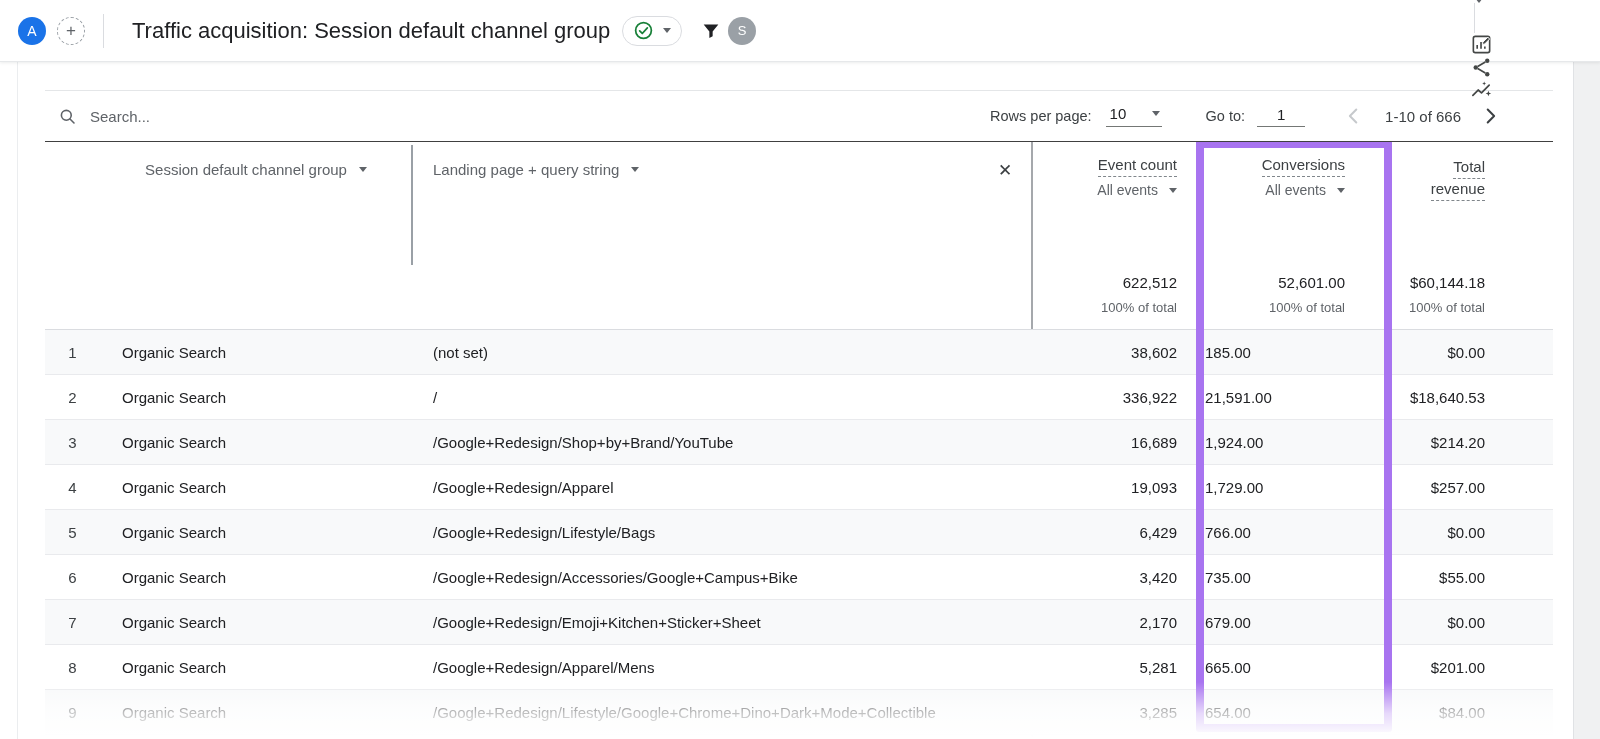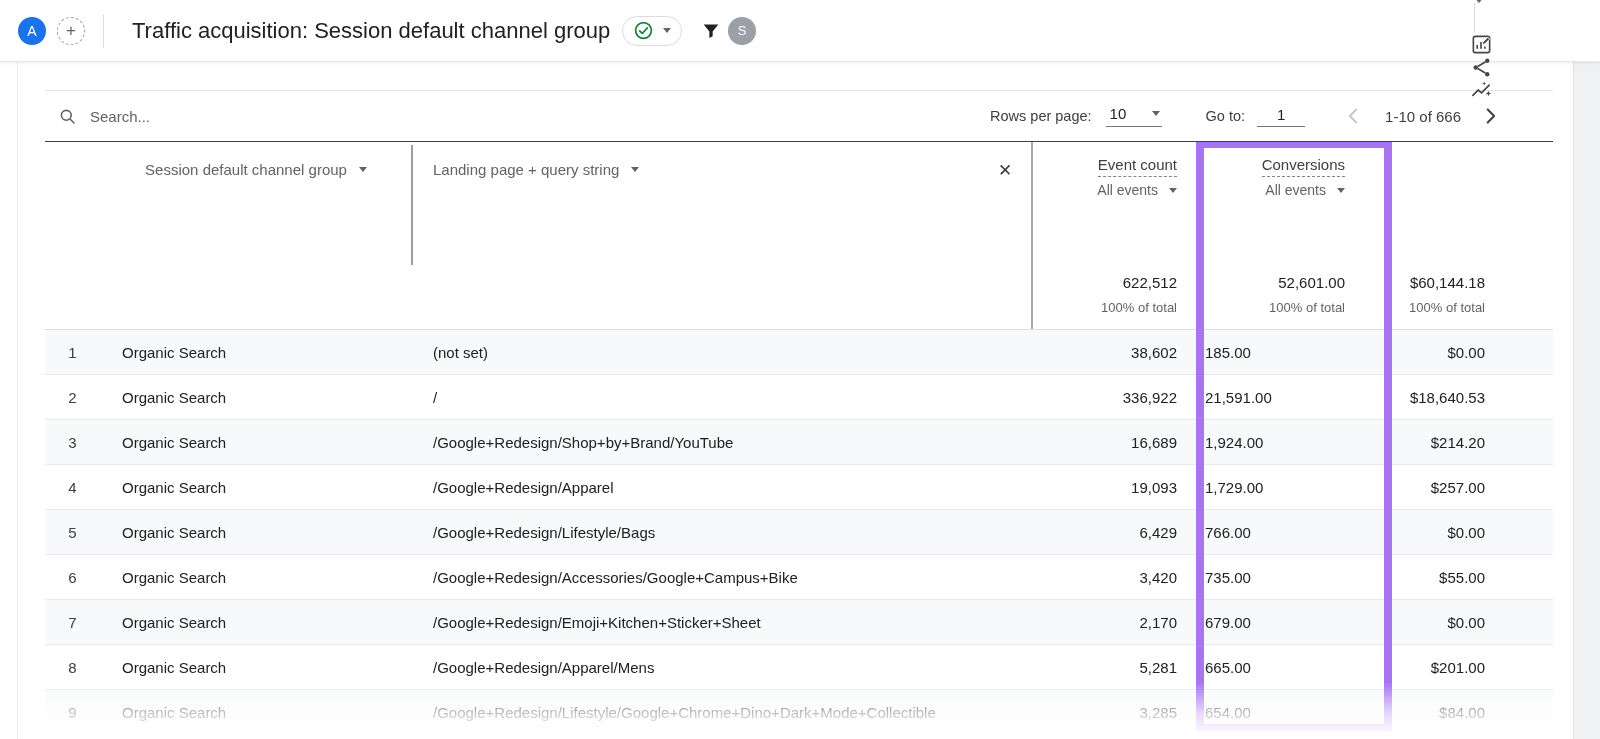"Total revenue" div.m-label { html: none -> <div> <div> <span>Total revenue</span> </div> </div> }
